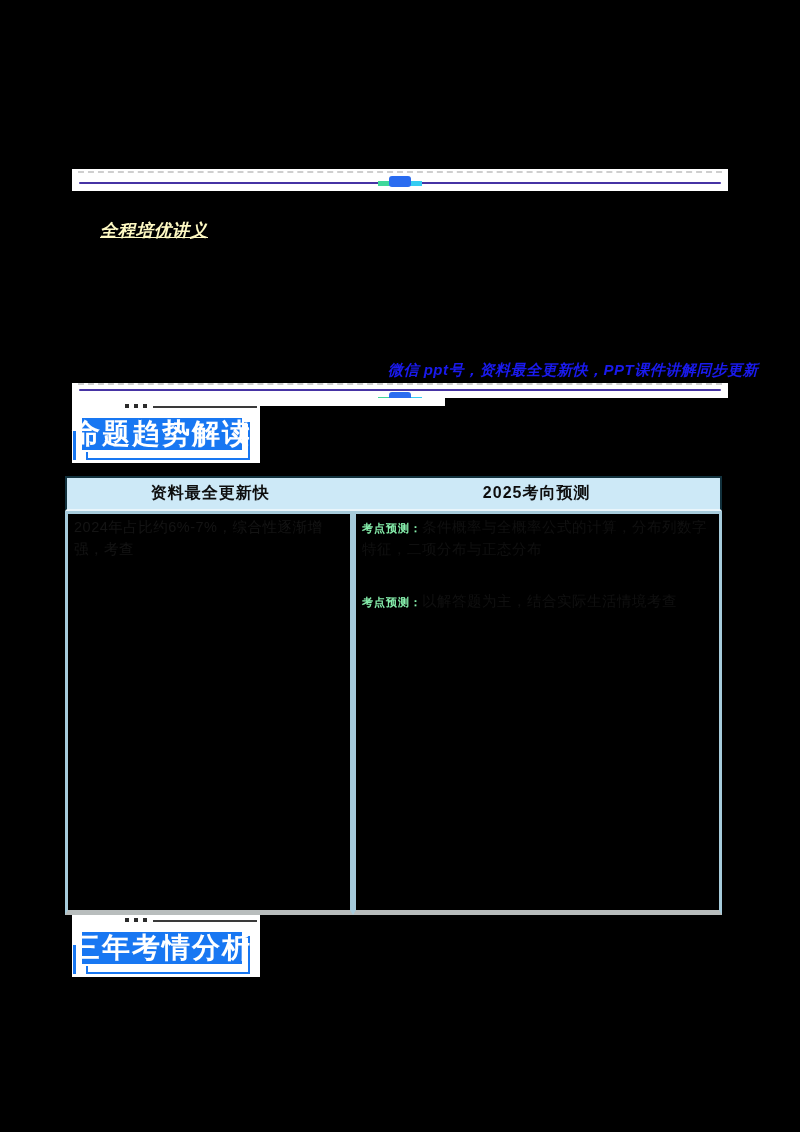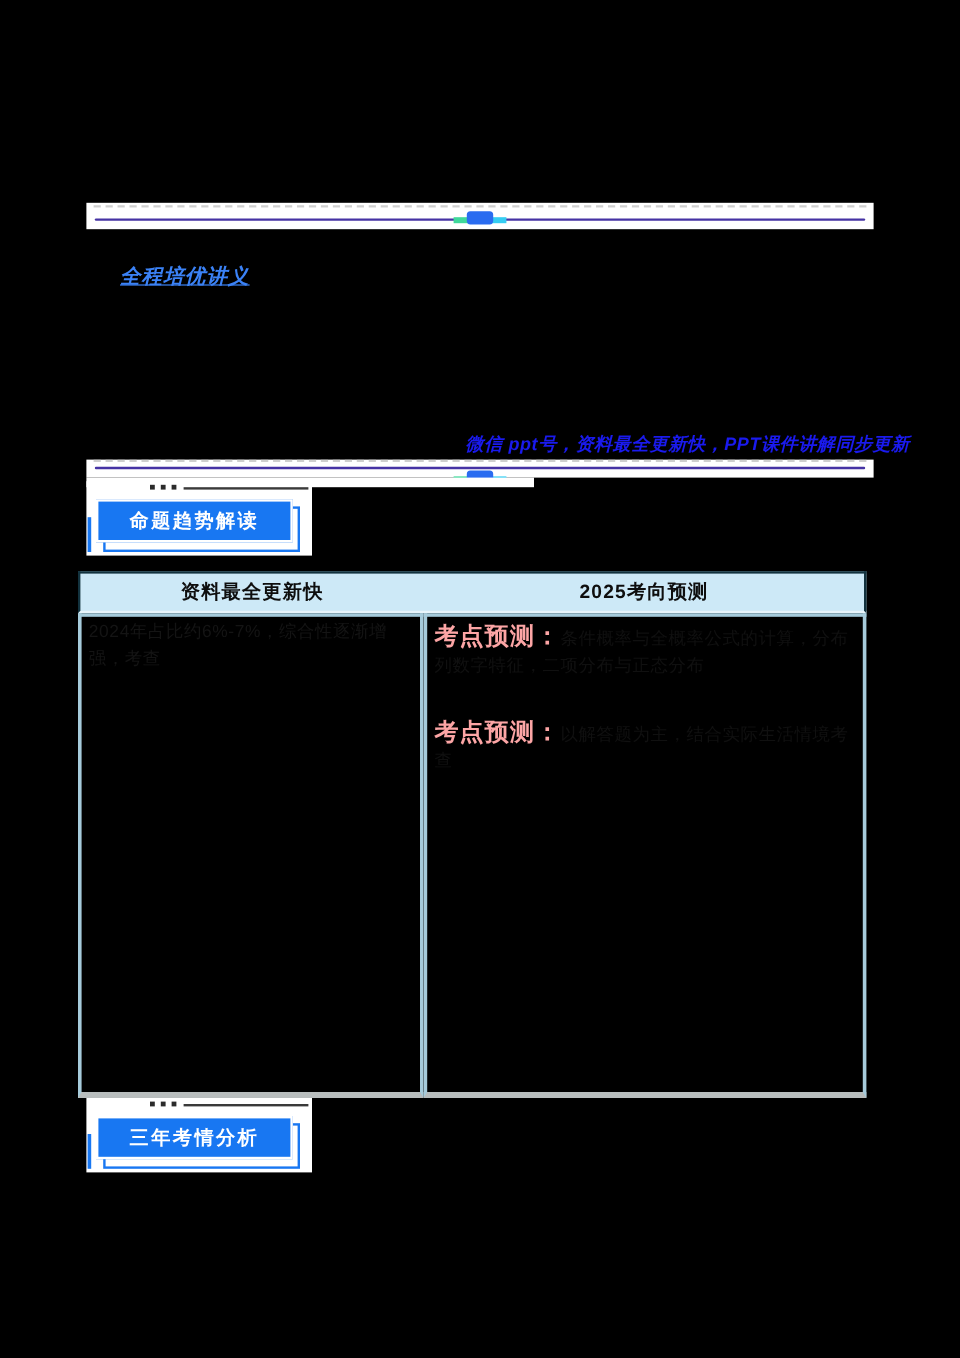"全程培优讲义" #brand-wm { color: #3b82f6 -> #fef9c3 }
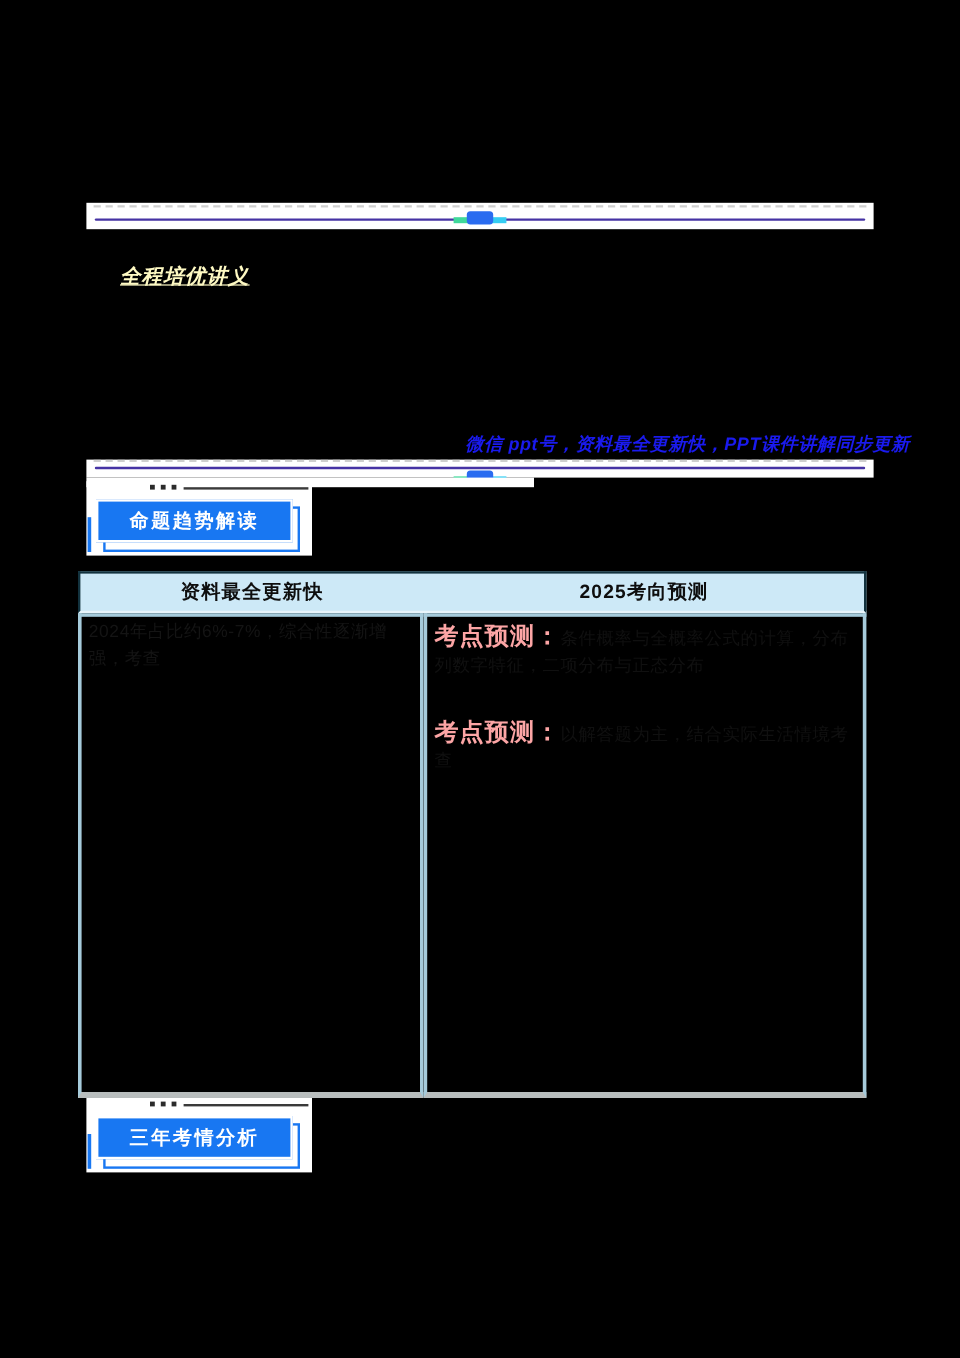"命题趋势解读" .badge-main span { font-size: 16px -> 28px }
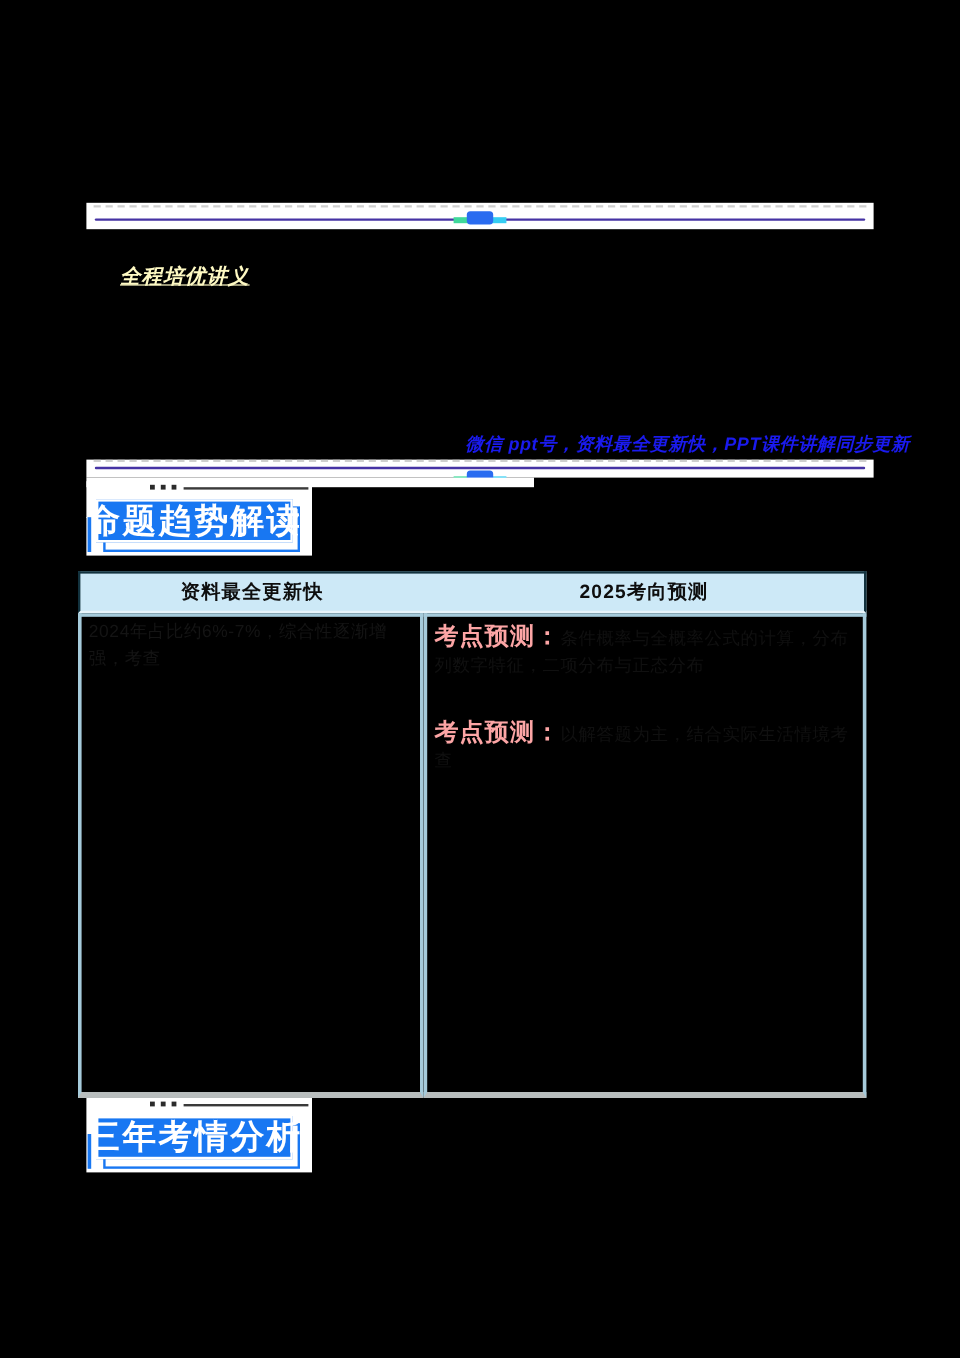"考点预测：" .pred-label { color: #fca5a5 -> #86efac; font-size: 20px -> 11px }
